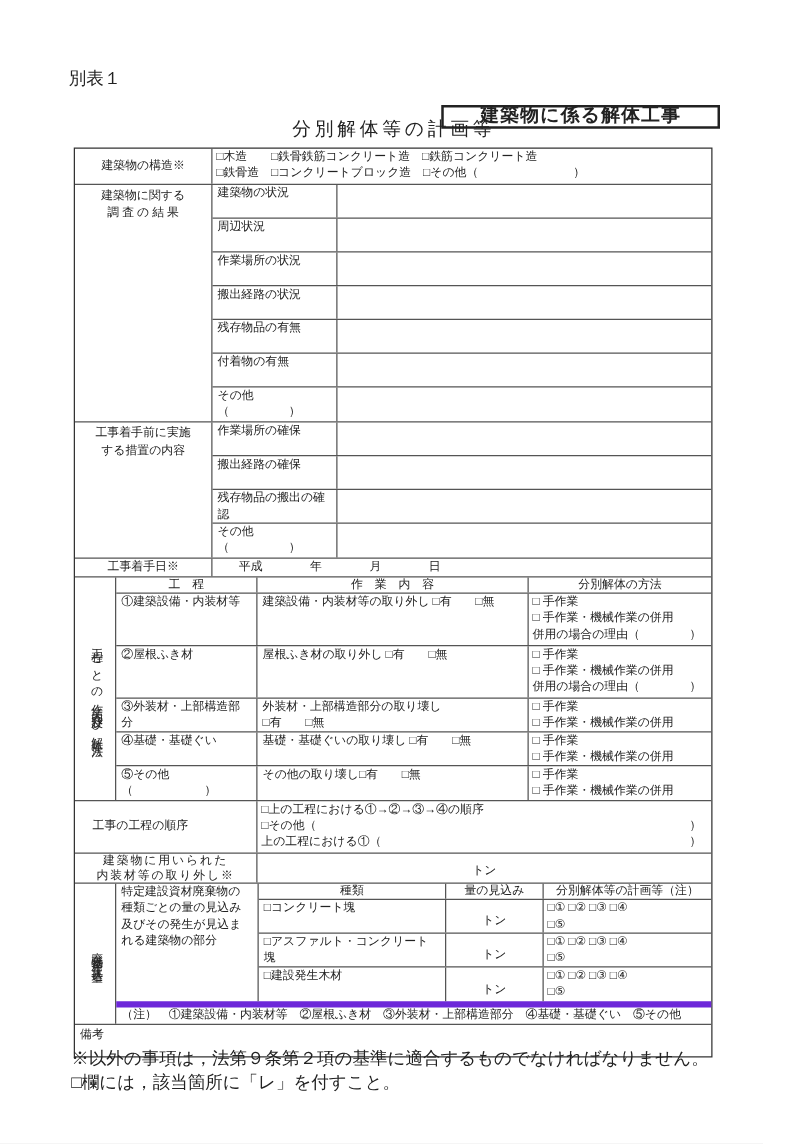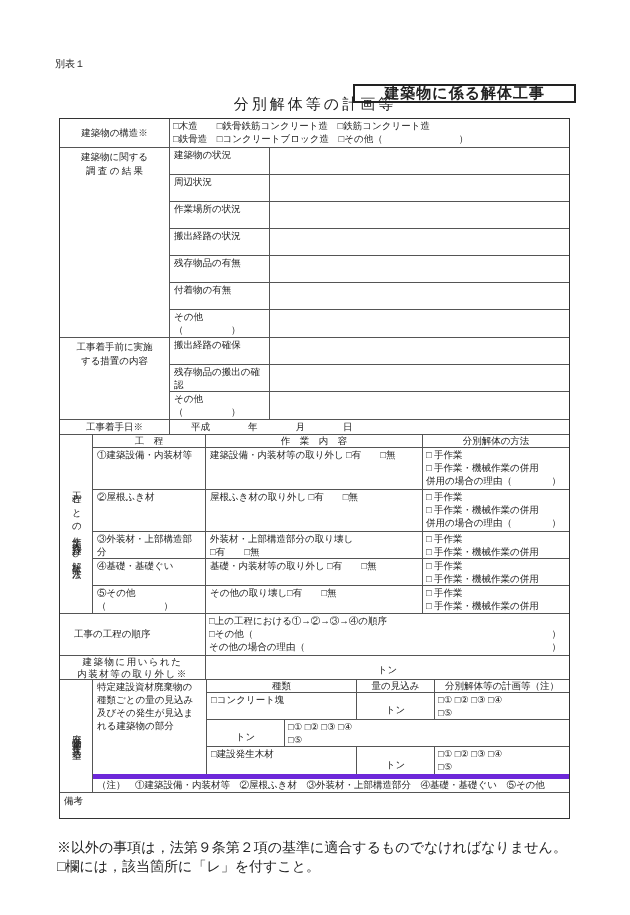"別表１" .sheet-label { font-size: 10px -> 14px }
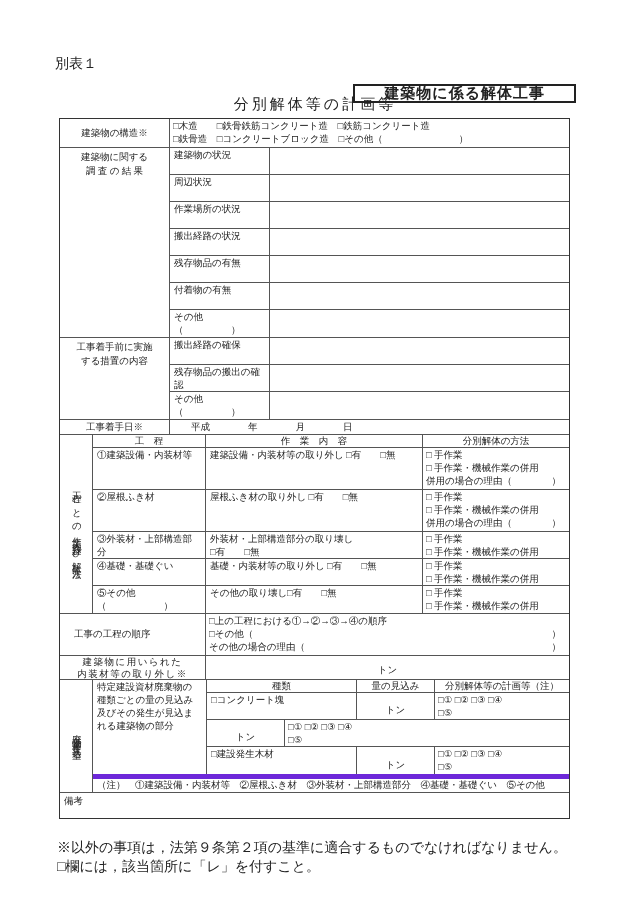"作業場所の確保" div.subrow { html: none -> <div> <div>作業場所の確保</div> <div></div> </div> }
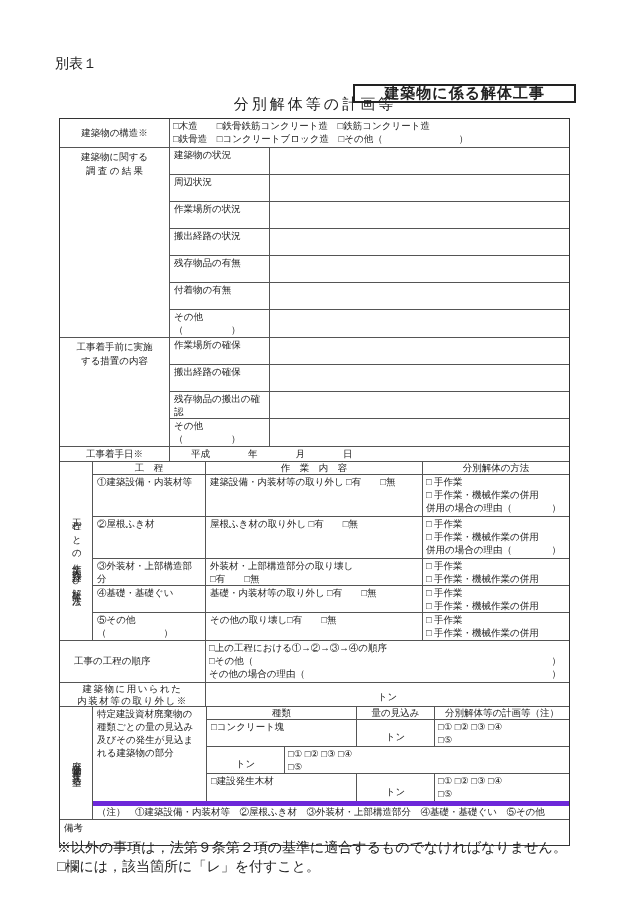"基礎・内装材等の取り外し □有 □無" div.c { text: 内装材等の取り外 -> 基礎ぐいの取り壊 }
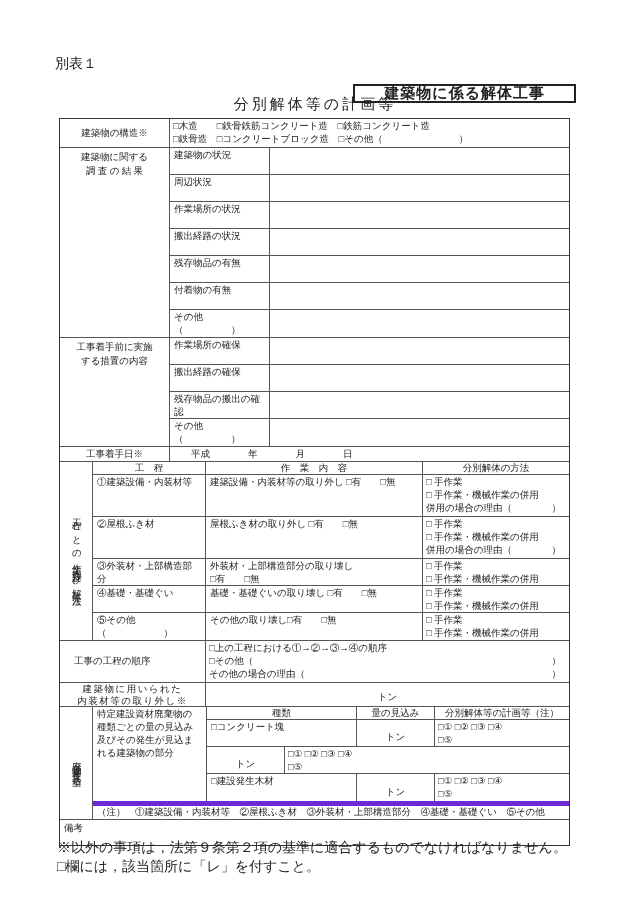"その他の場合の理由（" span { text: その他の場合の理由 -> 上の工程における① }
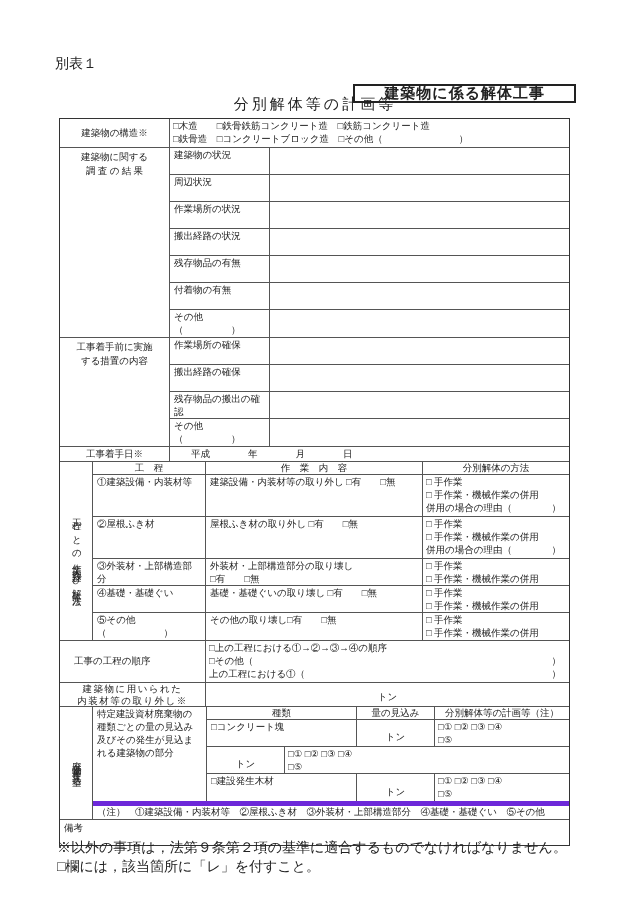"□アスファルト・コンクリート塊" div.c { html: none -> <div>□アスファルト・コンクリート塊</div> }
